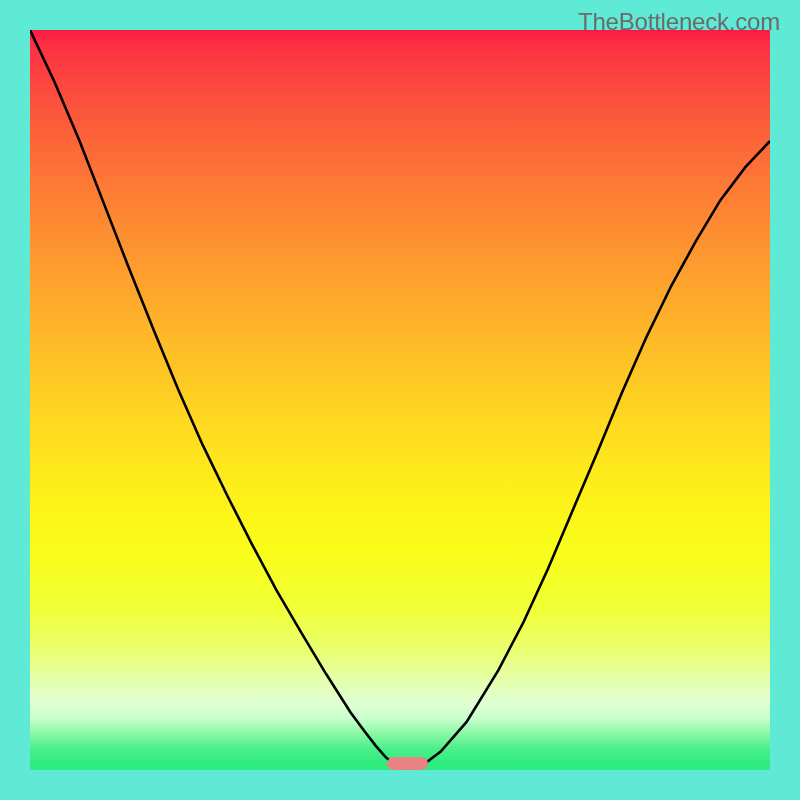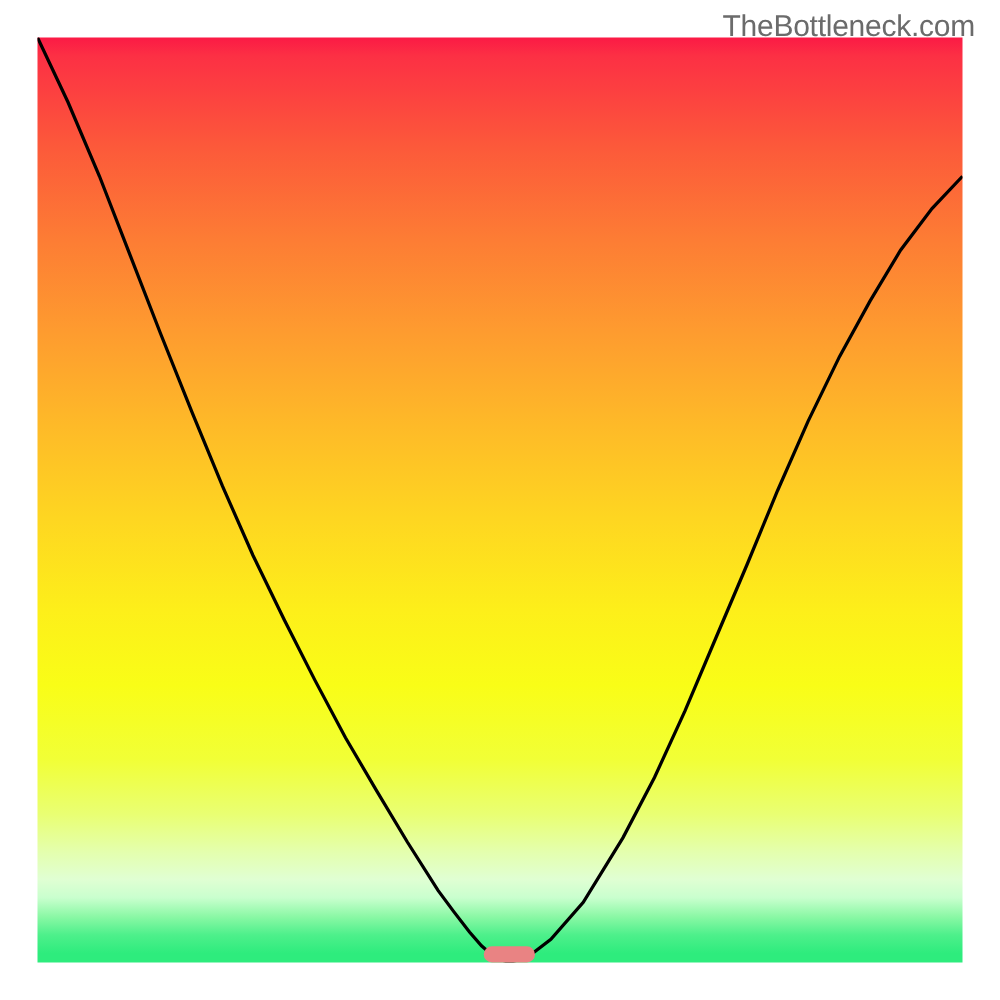"TheBottleneck.com" .container { background: #ffffff -> #5eead4 }
